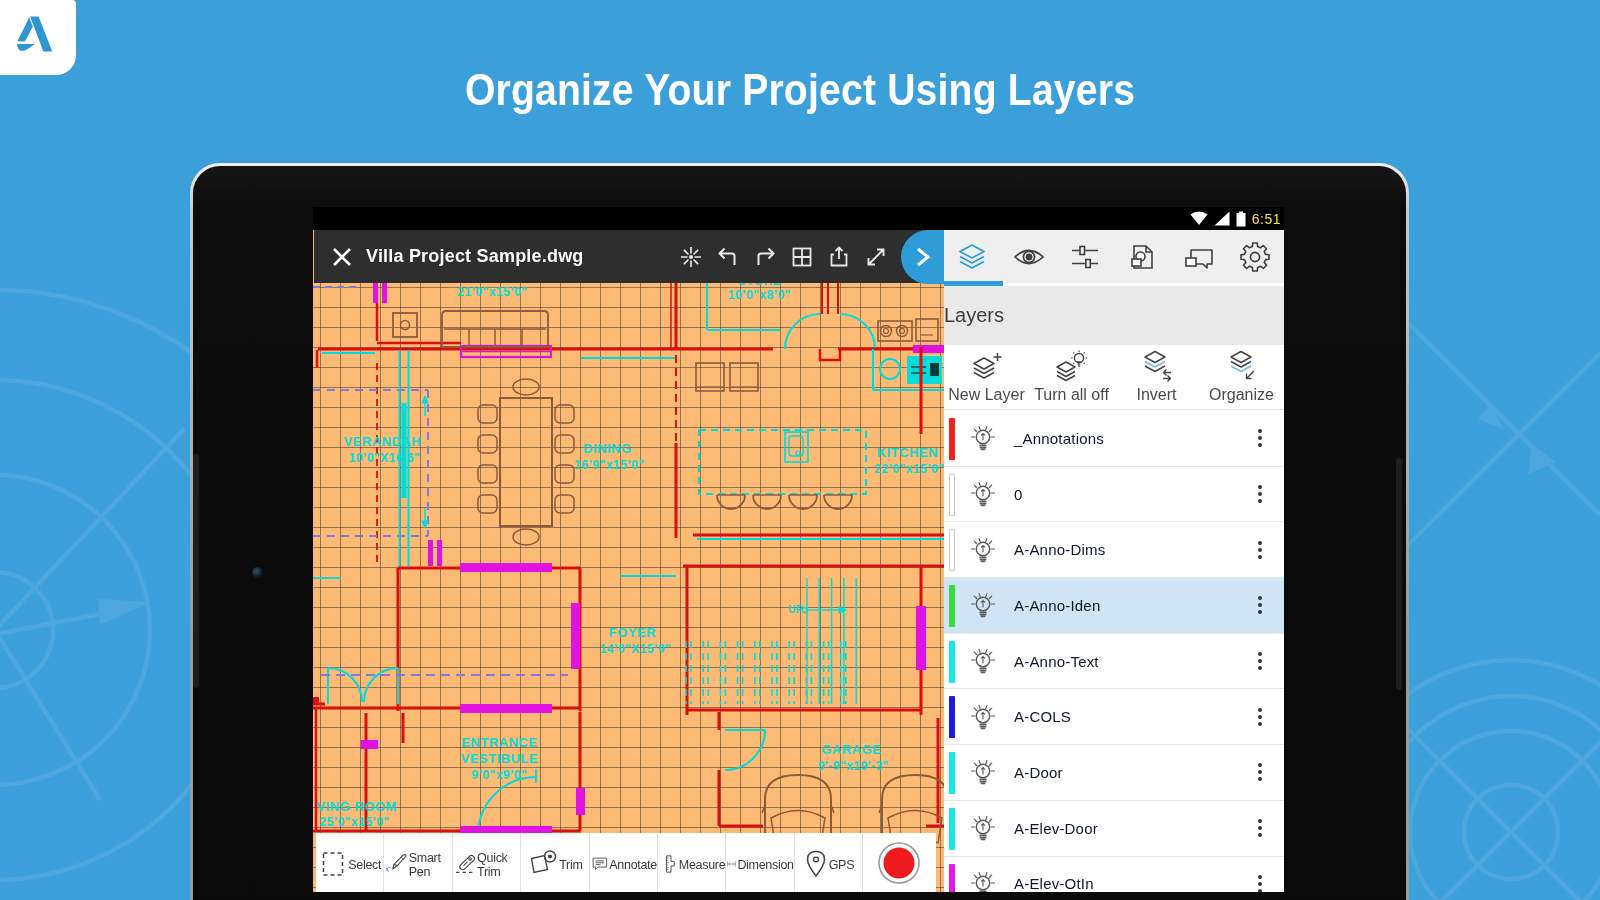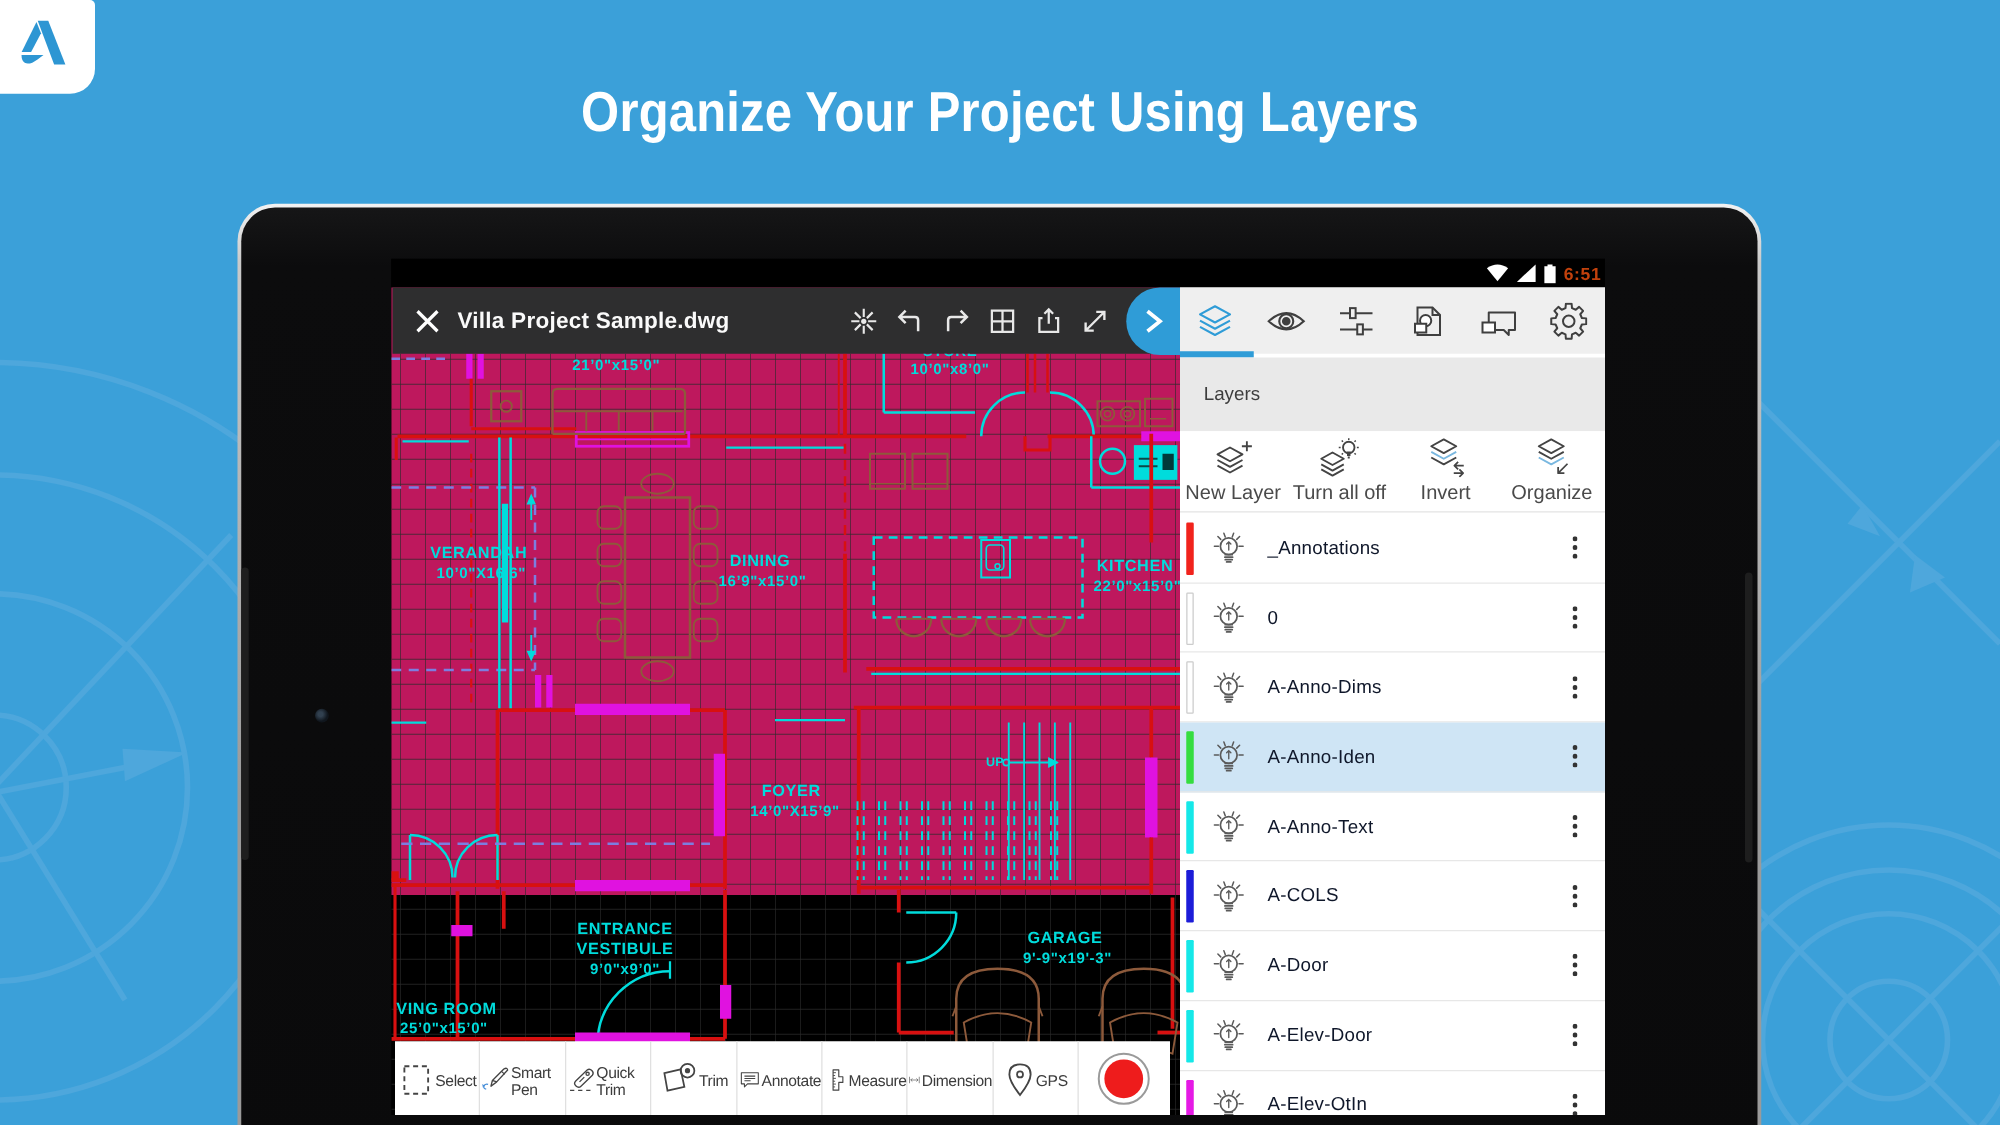"6:51" #statusbar .time { color: #c2410c -> #fde047; font-weight: bold -> normal }
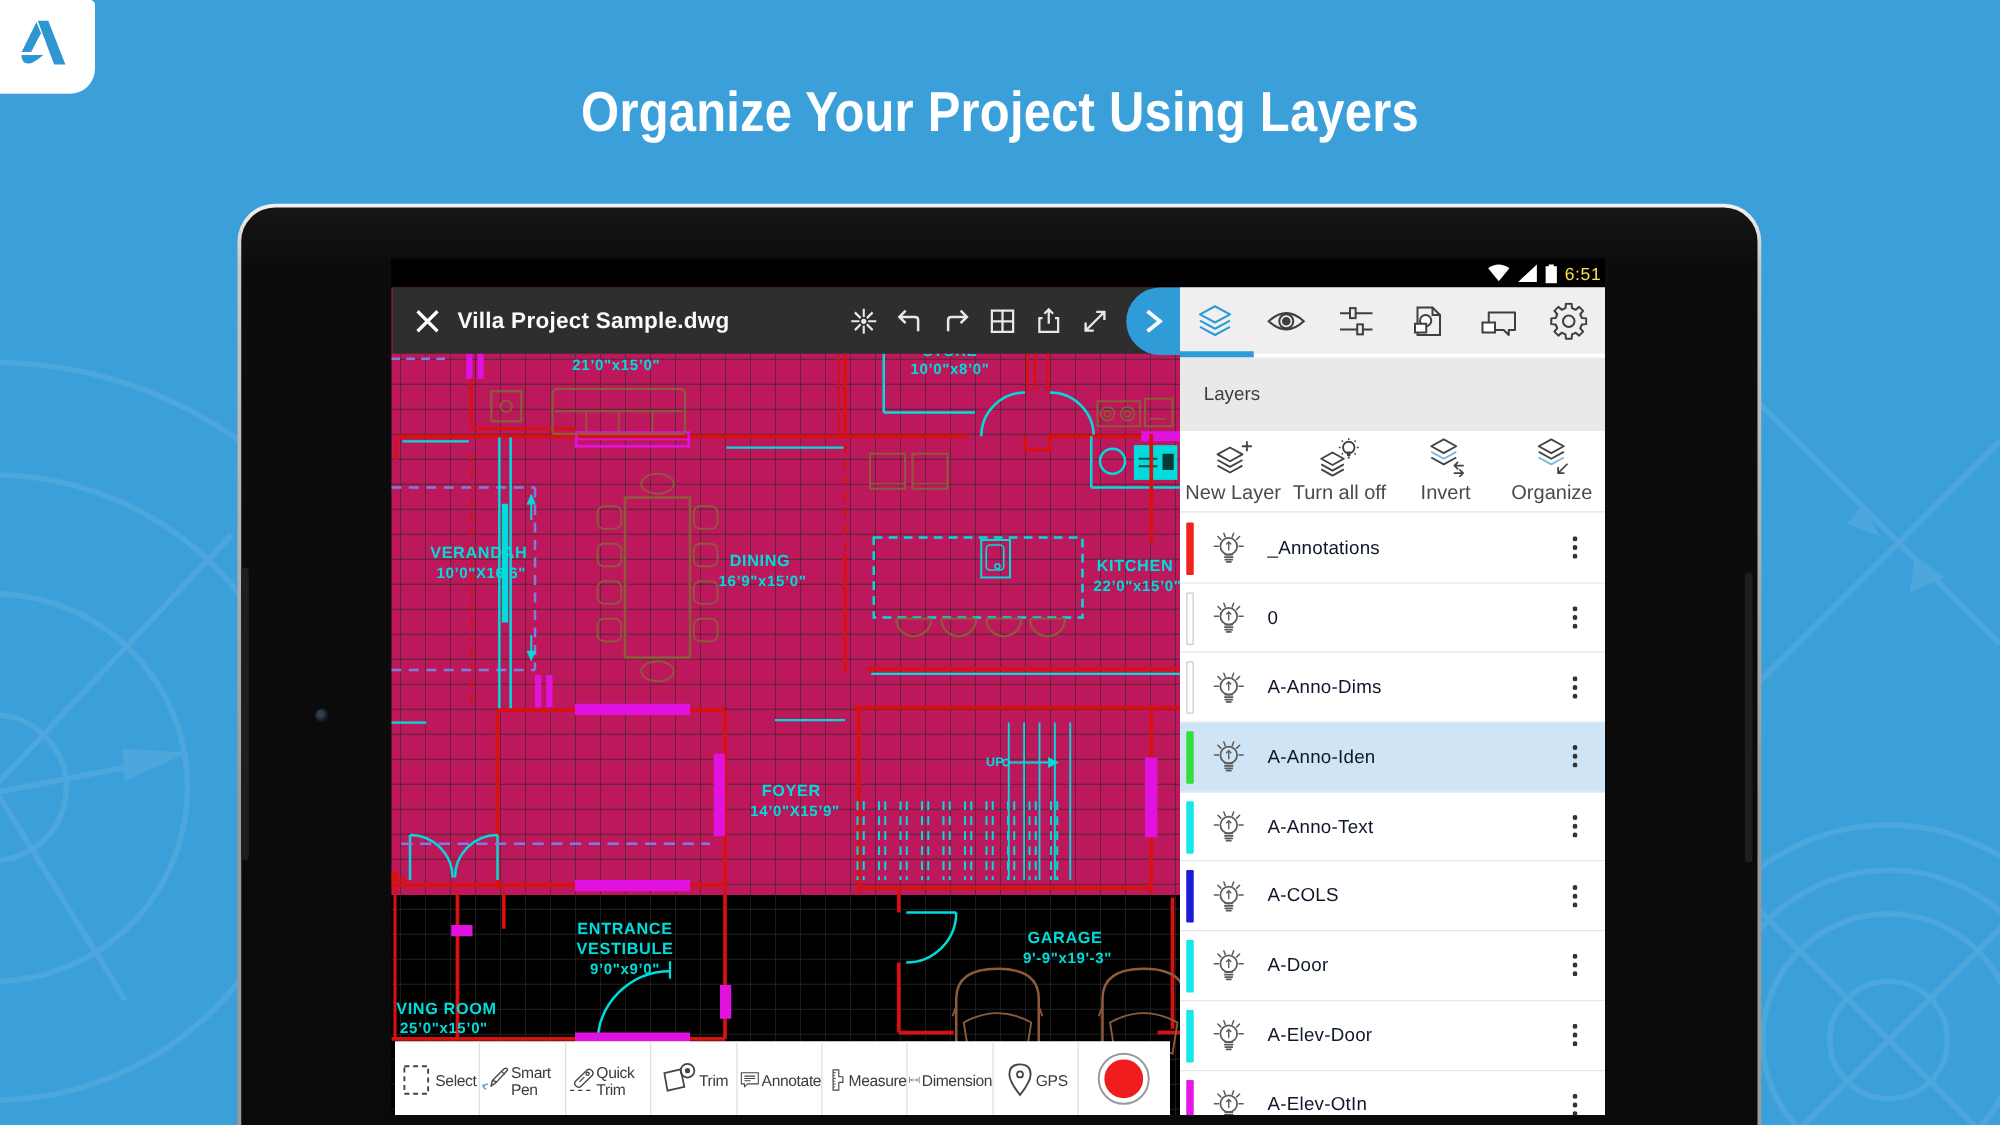"Villa Project Sample.dwg" #draw { background: #be185d -> #fdba74; height: 486px -> 662px }
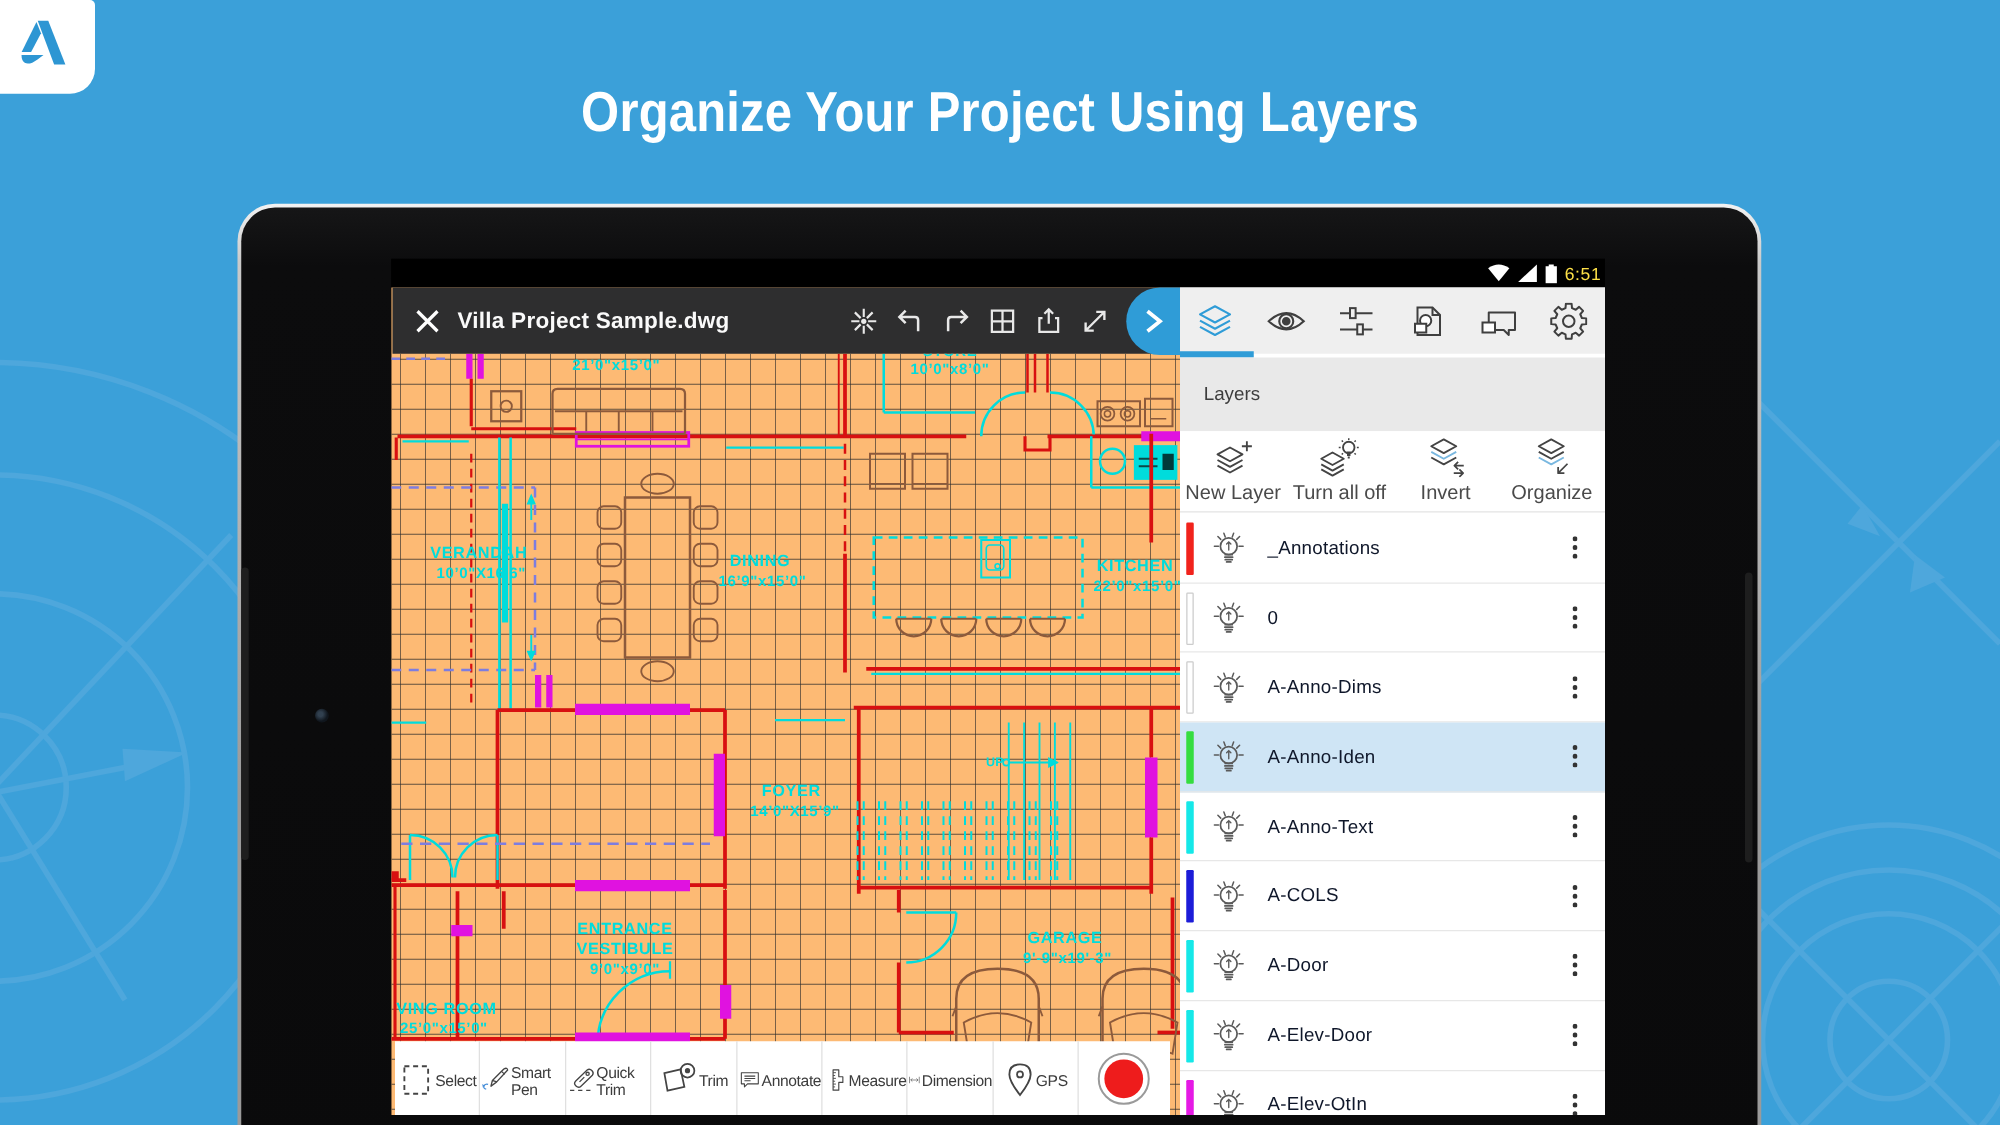"Layers" #phead span { font-size: 15px -> 20px; margin-left: 19px -> none }
